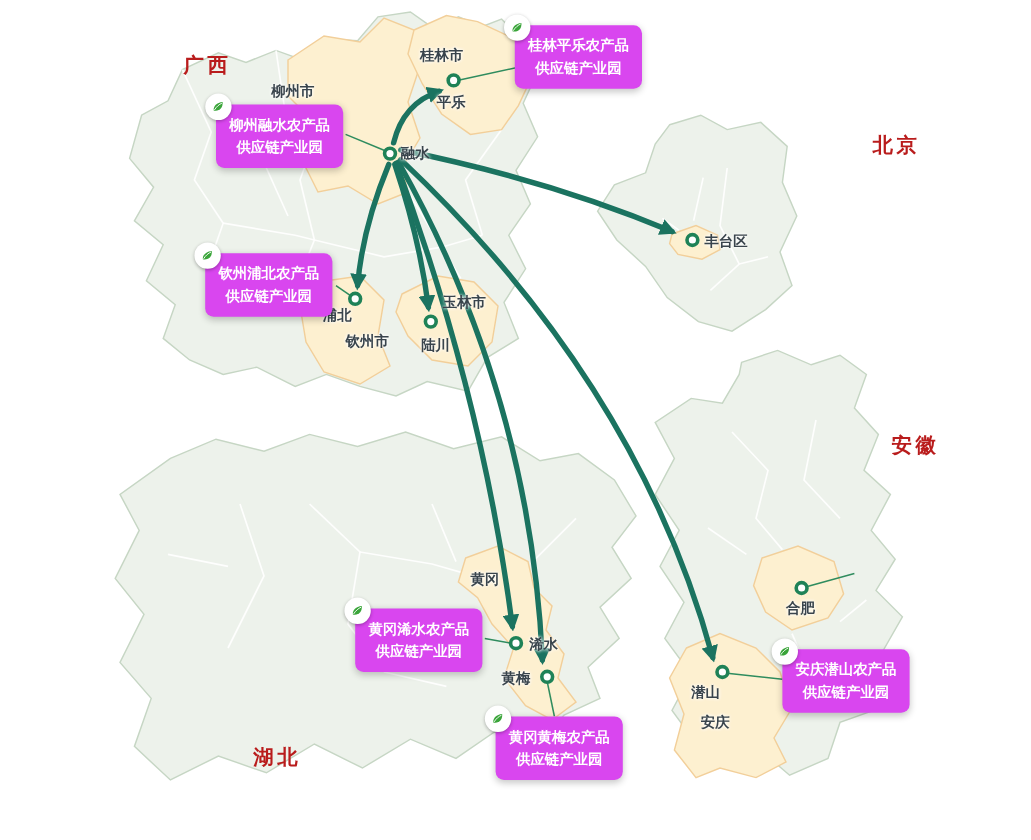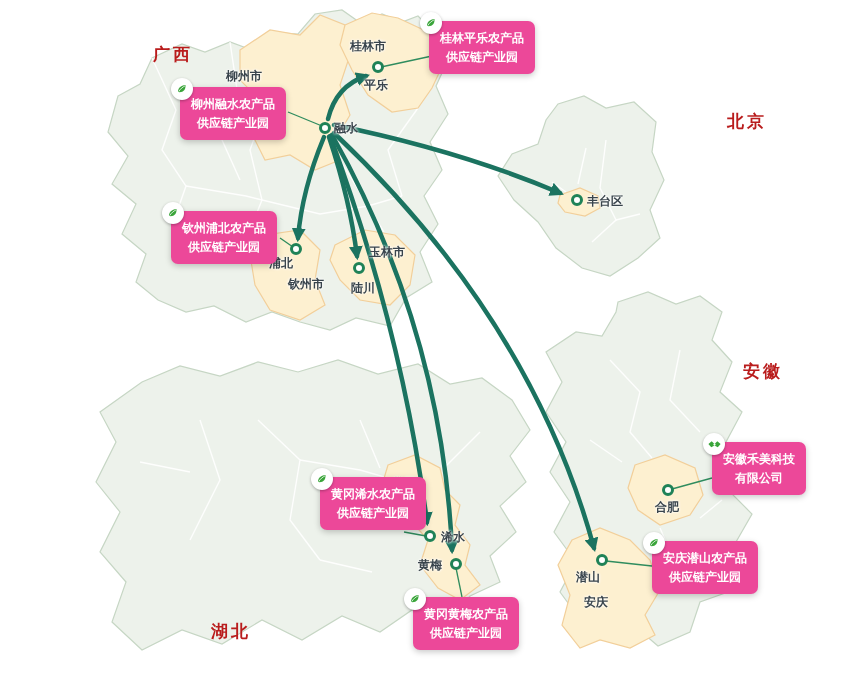"桂林平乐农产品" .badge { background: #ec4899 -> #d946ef }
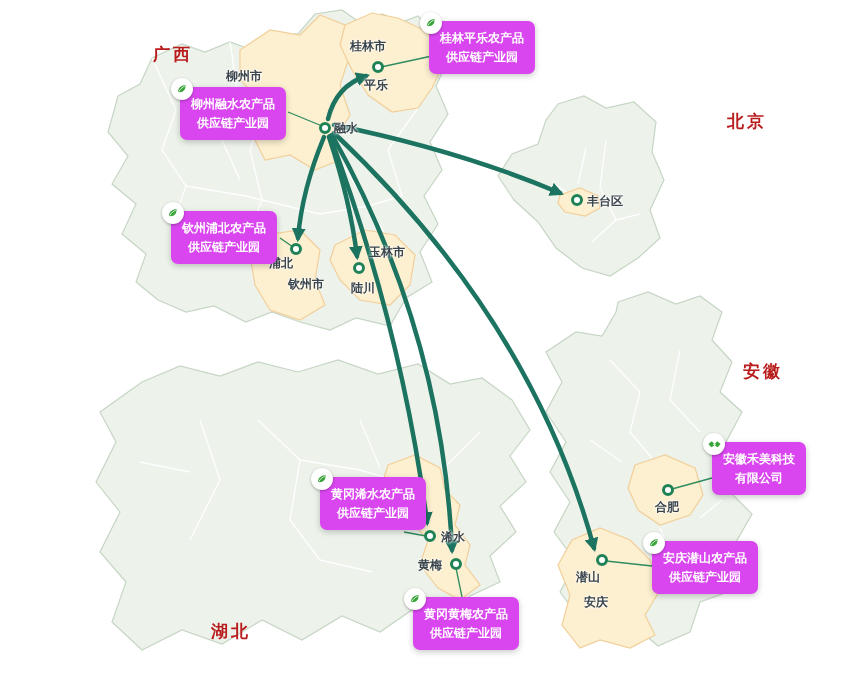"安徽禾美科技" div.badge { html: <div> <span> <svg> <path></path> <circle></circle> </svg> </span> <span>安徽禾美科技</span><br> <span>有限公司</span> </div> -> none }
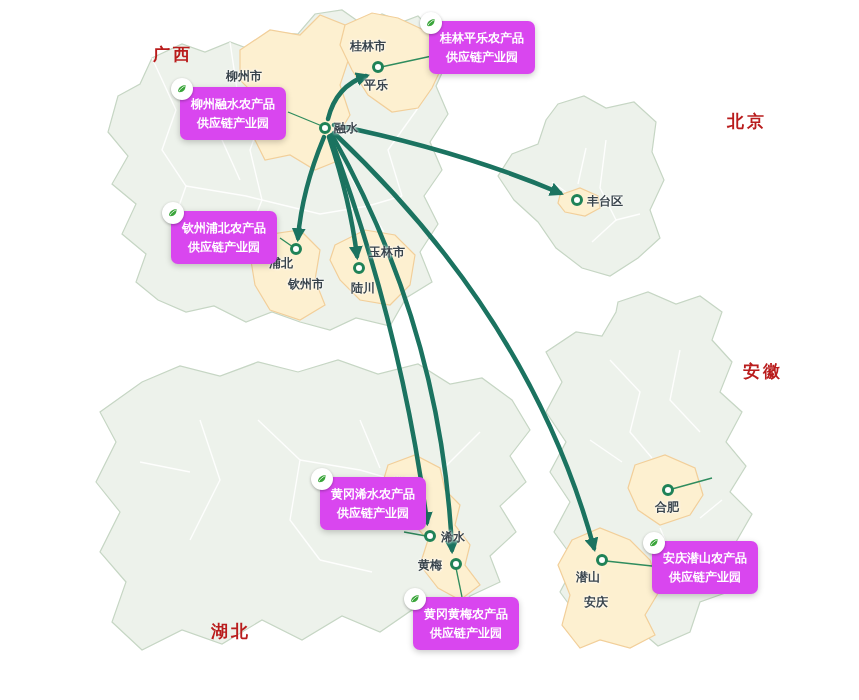"黄冈浠水农产品" div.badge { margin-left: 24px -> none; top: 477px -> 507px }
